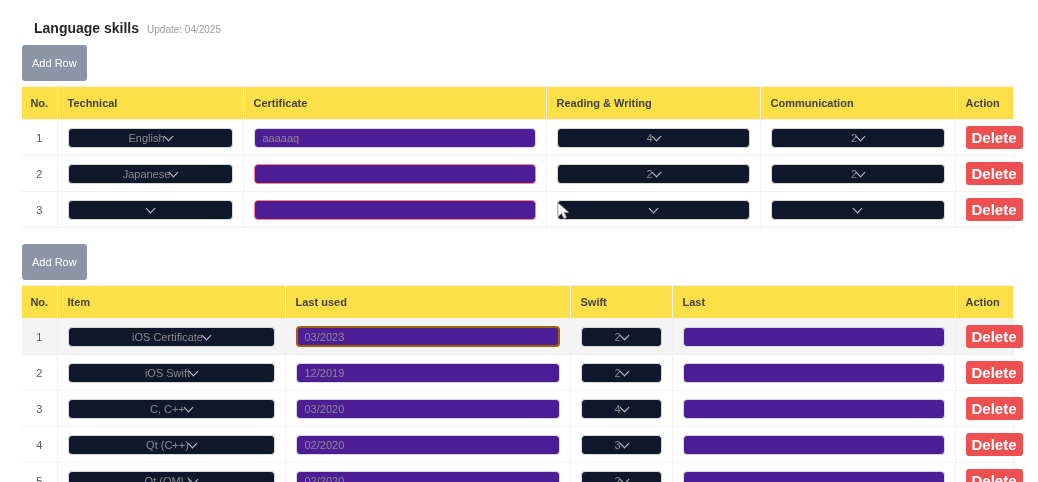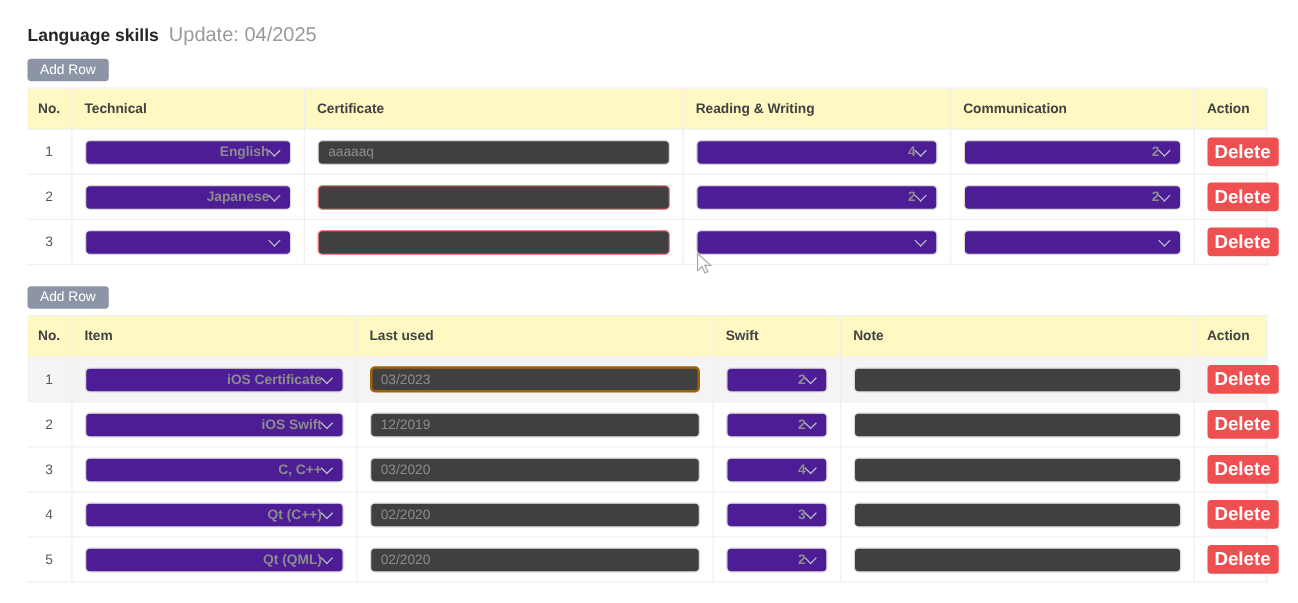"Language skills" .sec-head { margin: 0 0 8px 0 -> 0 0 8px 12px }
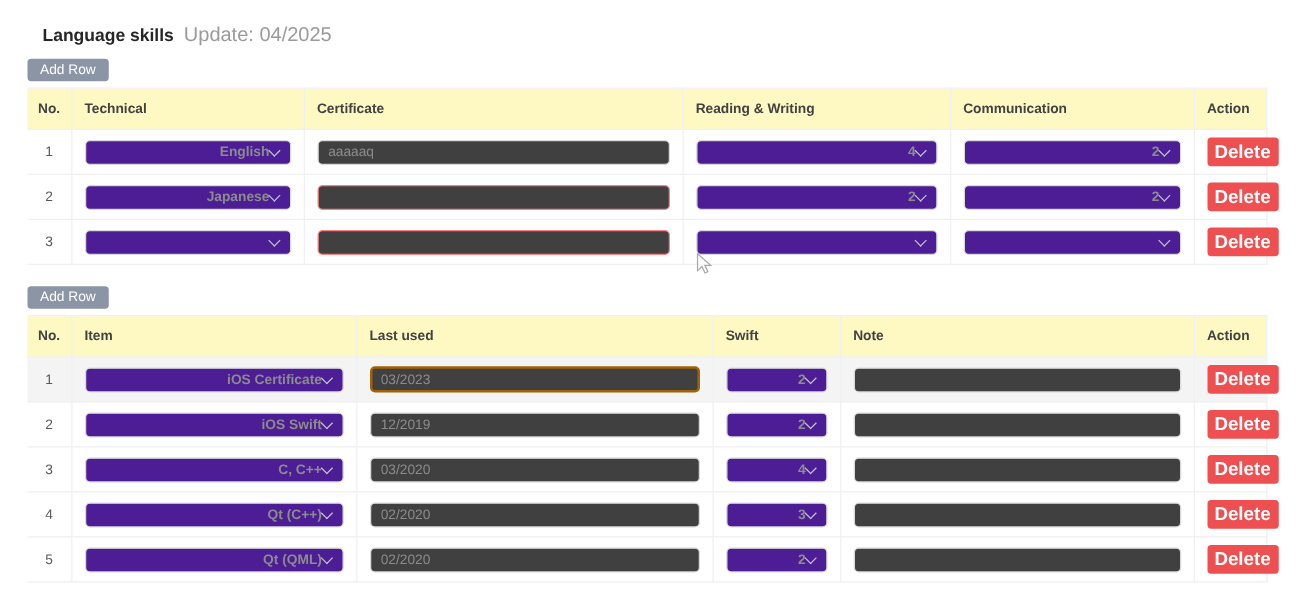"Update: 04/2025" .update-label { font-size: 16px -> 10px }
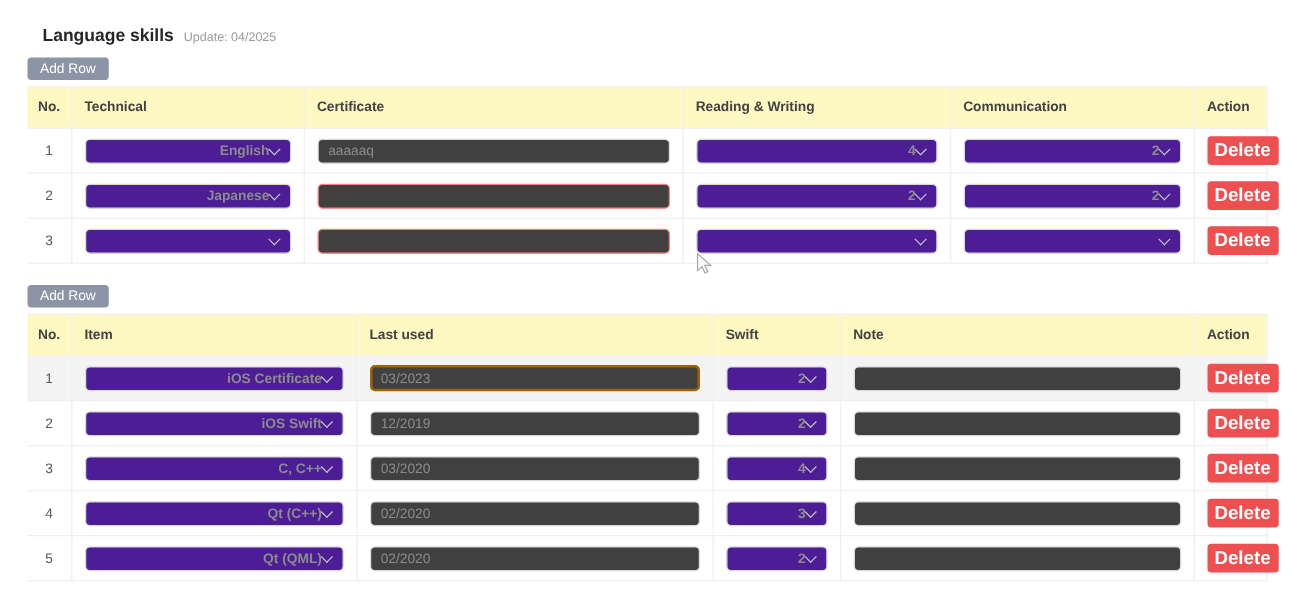"Add Row" .add-row { height: 18px -> 36px }
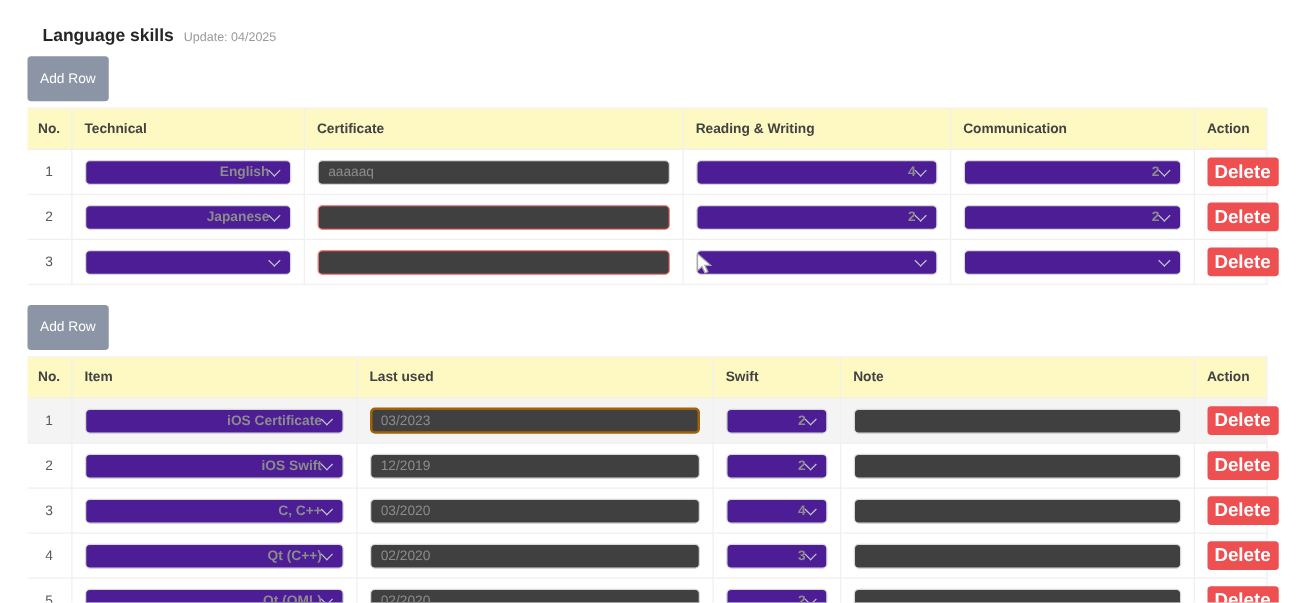"No." th { background: #fef9c3 -> #fde047 }
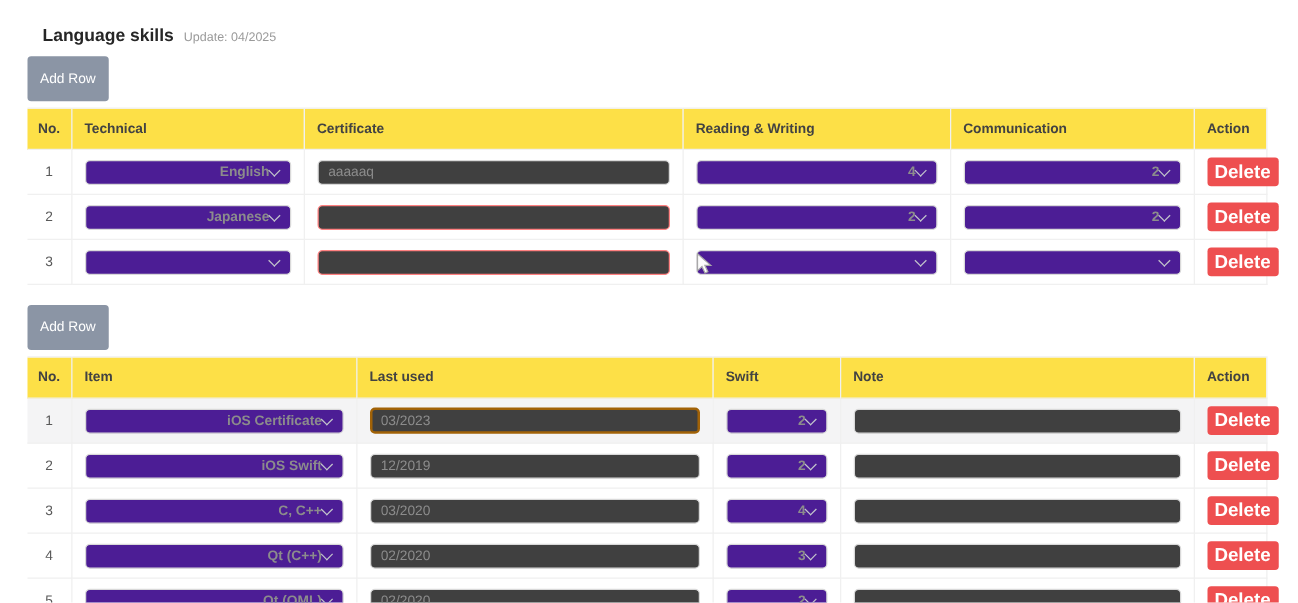"English" .sel { background: #4c1d95 -> #0f172a; font-weight: bold -> none; justify-content: flex-end -> center }
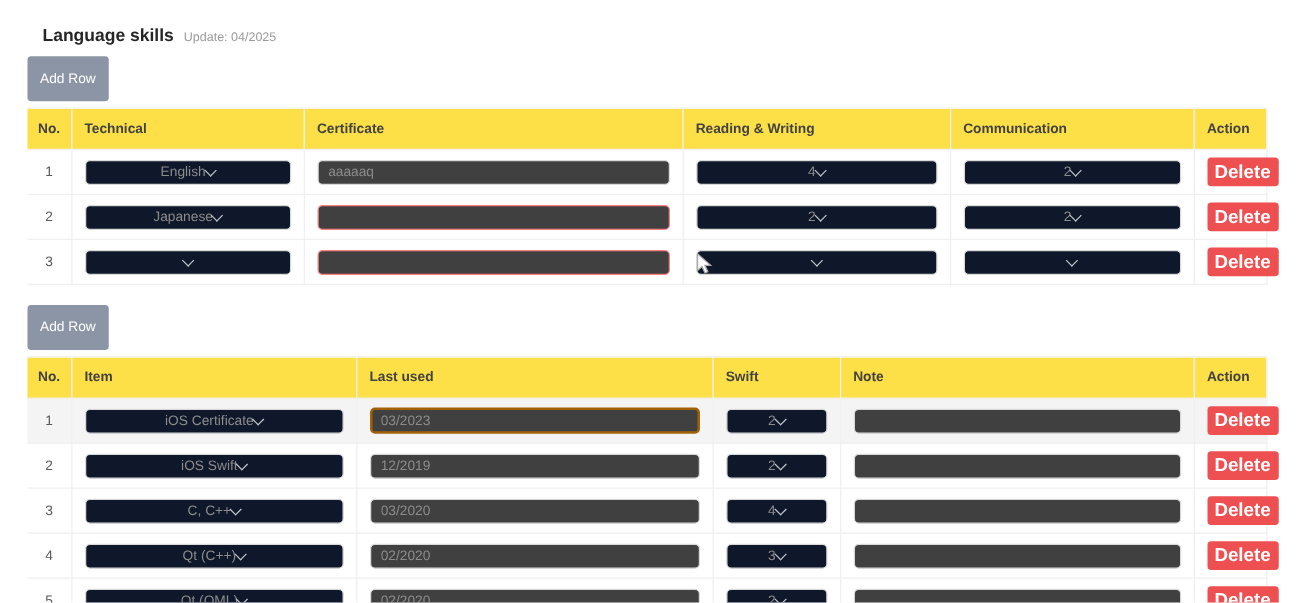"aaaaaq" .inp { background: #404040 -> #4c1d95 }
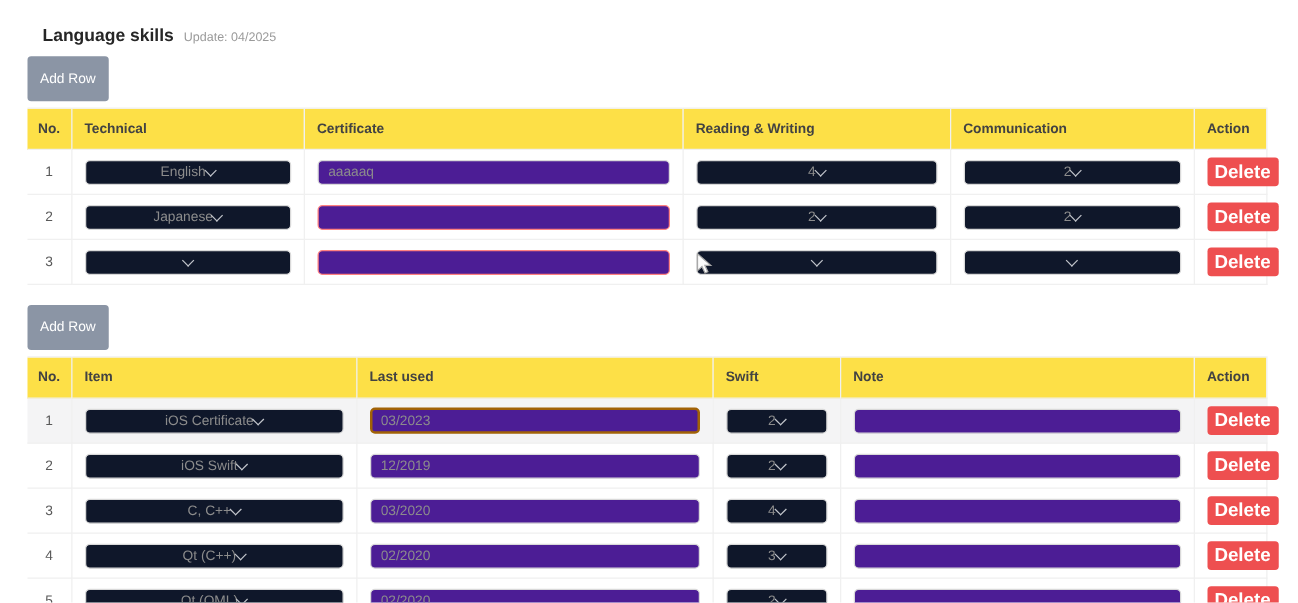"Note" th { text: Note -> Last }
